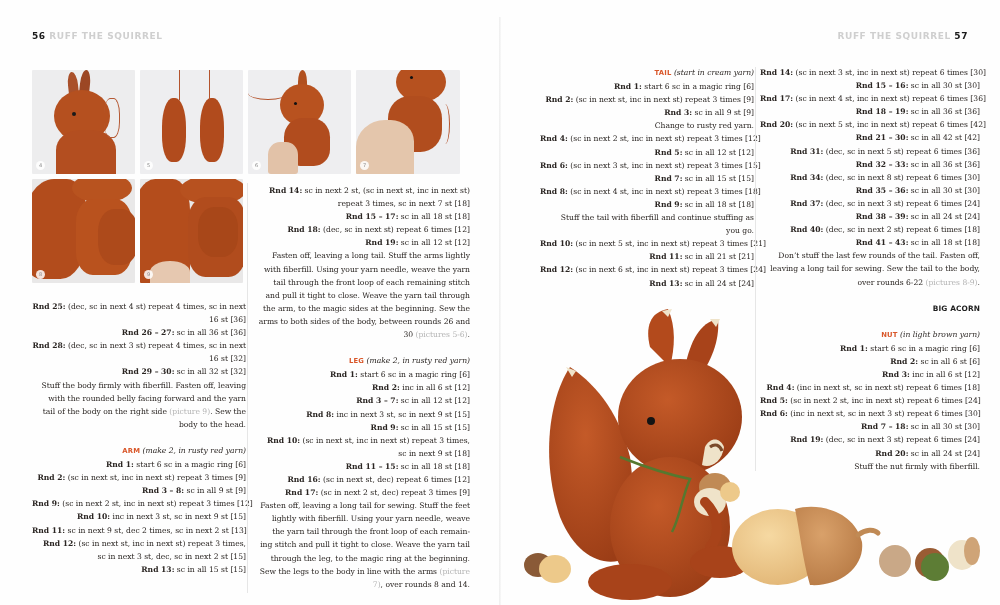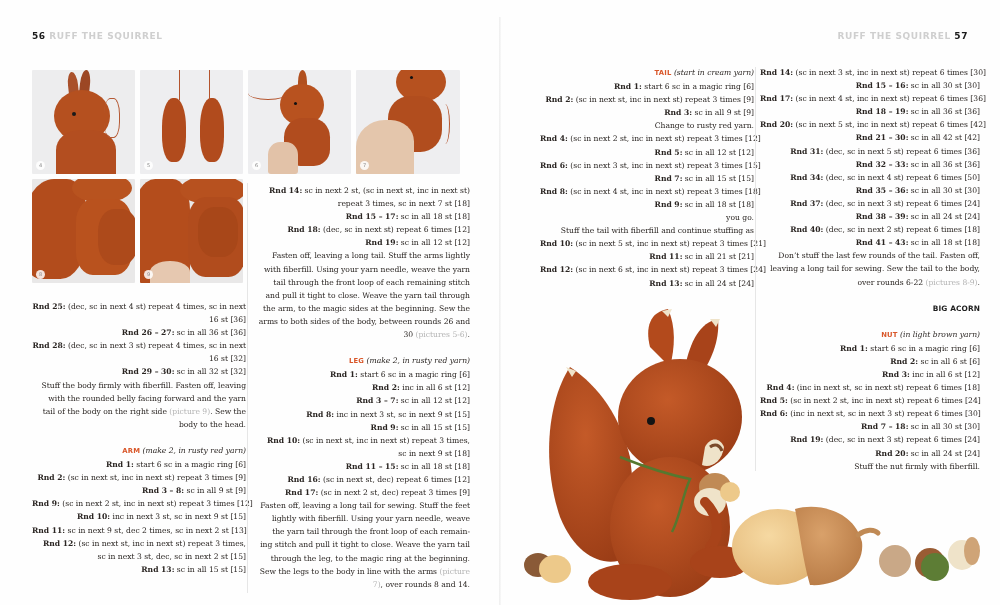"(dec, sc in next 4 st) repeat 6" span { text: 4 st) repeat 6 times [50 -> 8 st) repeat 6 times [30 }
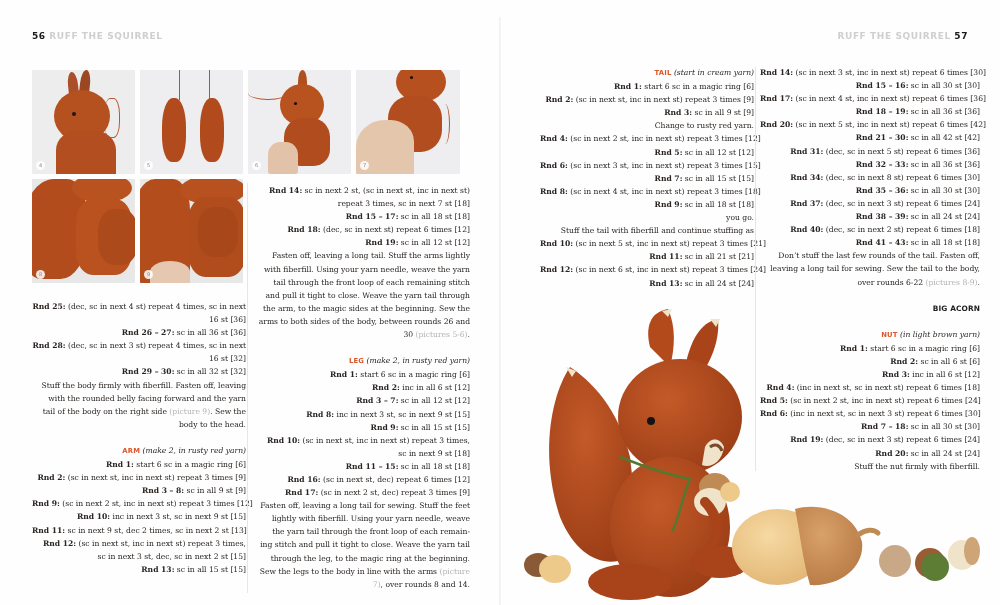"you go." div.ln { order: before "Stuff the tail with fiberfill" -> after "Stuff the tail with fiberfill" }
